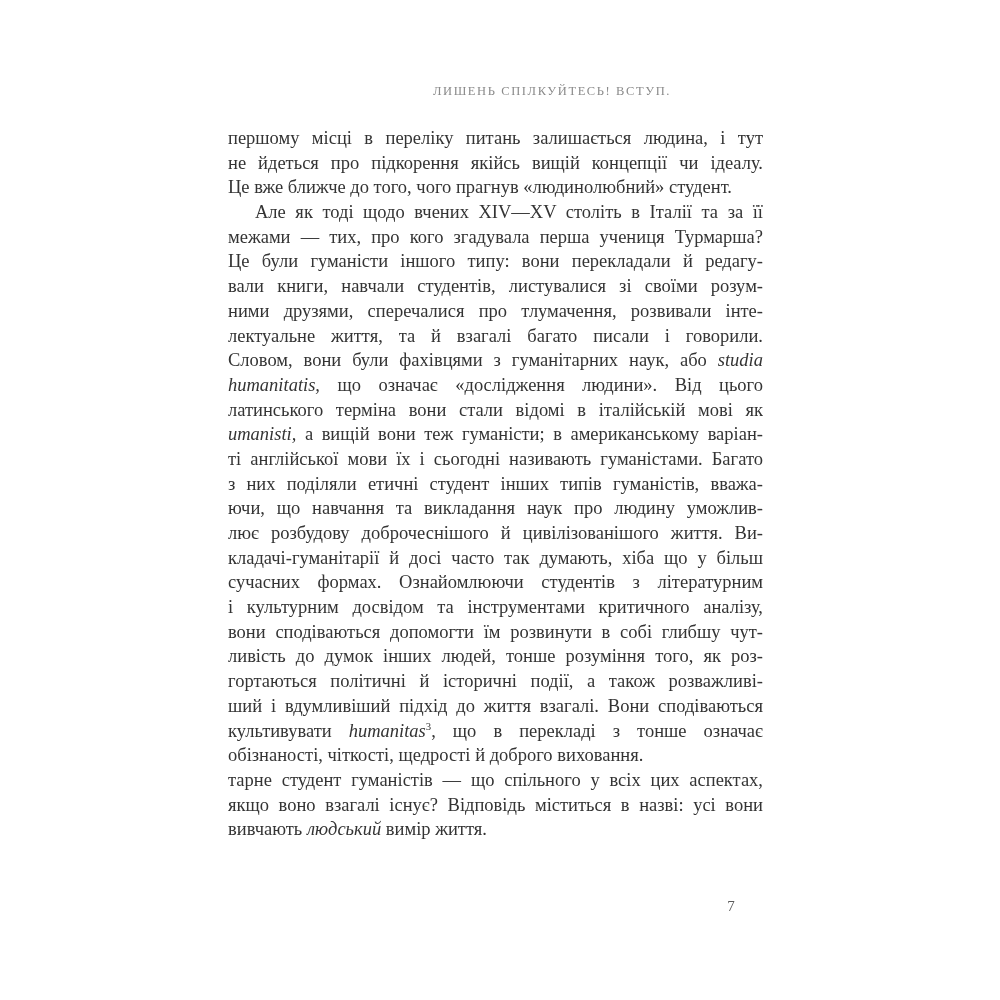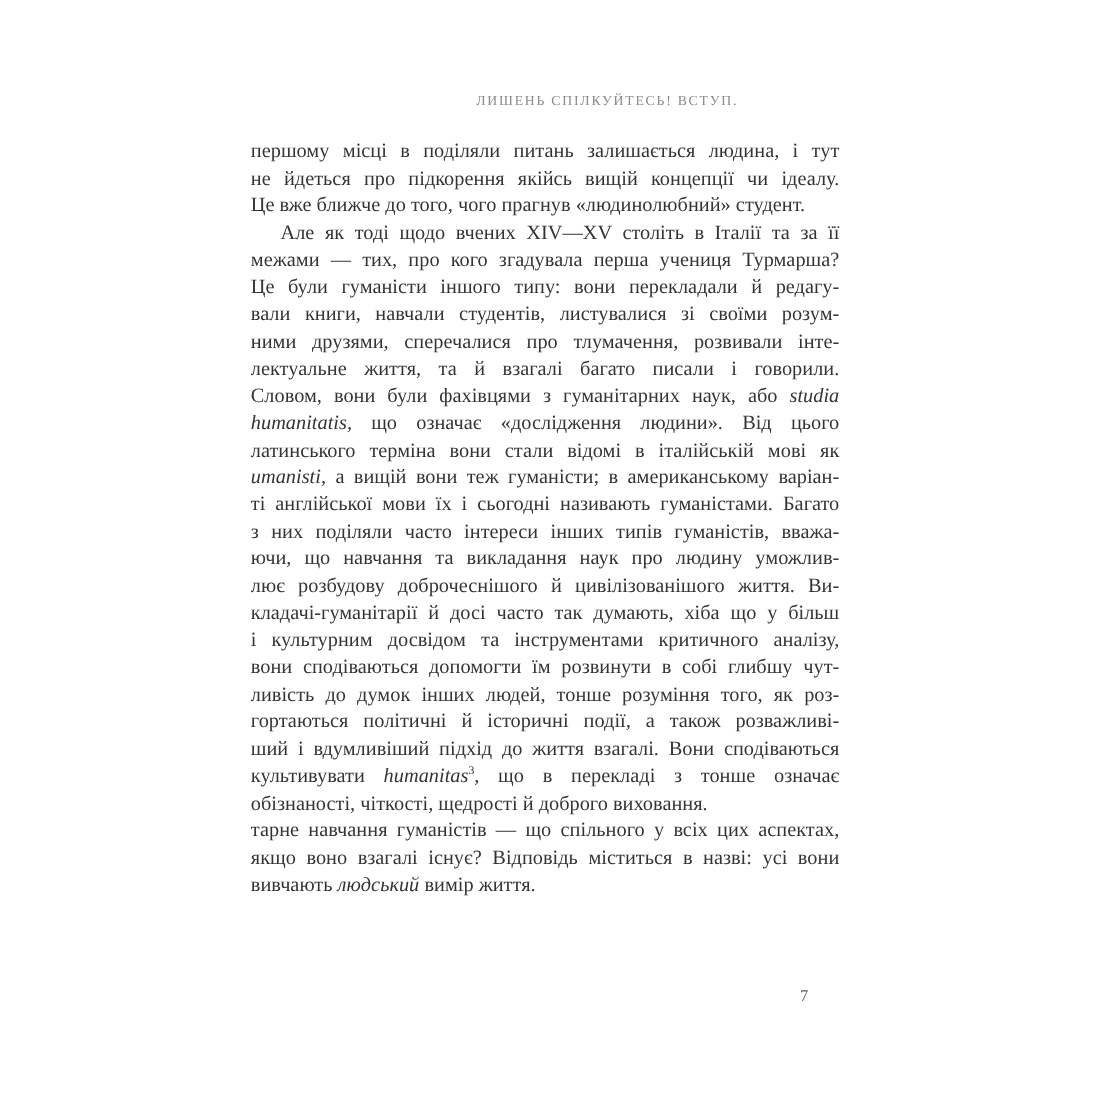"першому місці в поділяли питань" span { text: поділяли -> переліку }
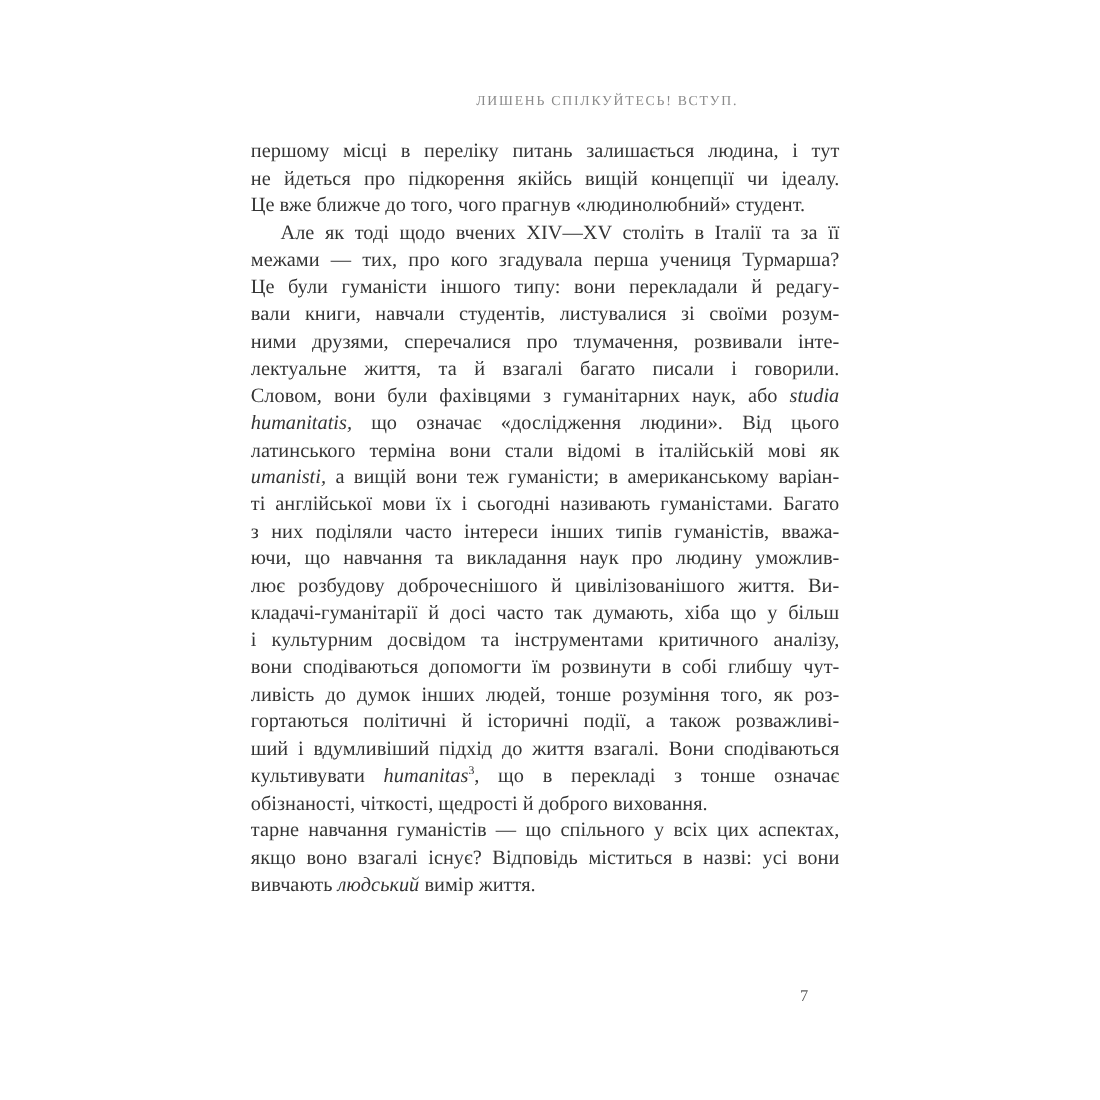"з них поділяли часто інтереси" span { text: часто інтереси -> етичні студент }
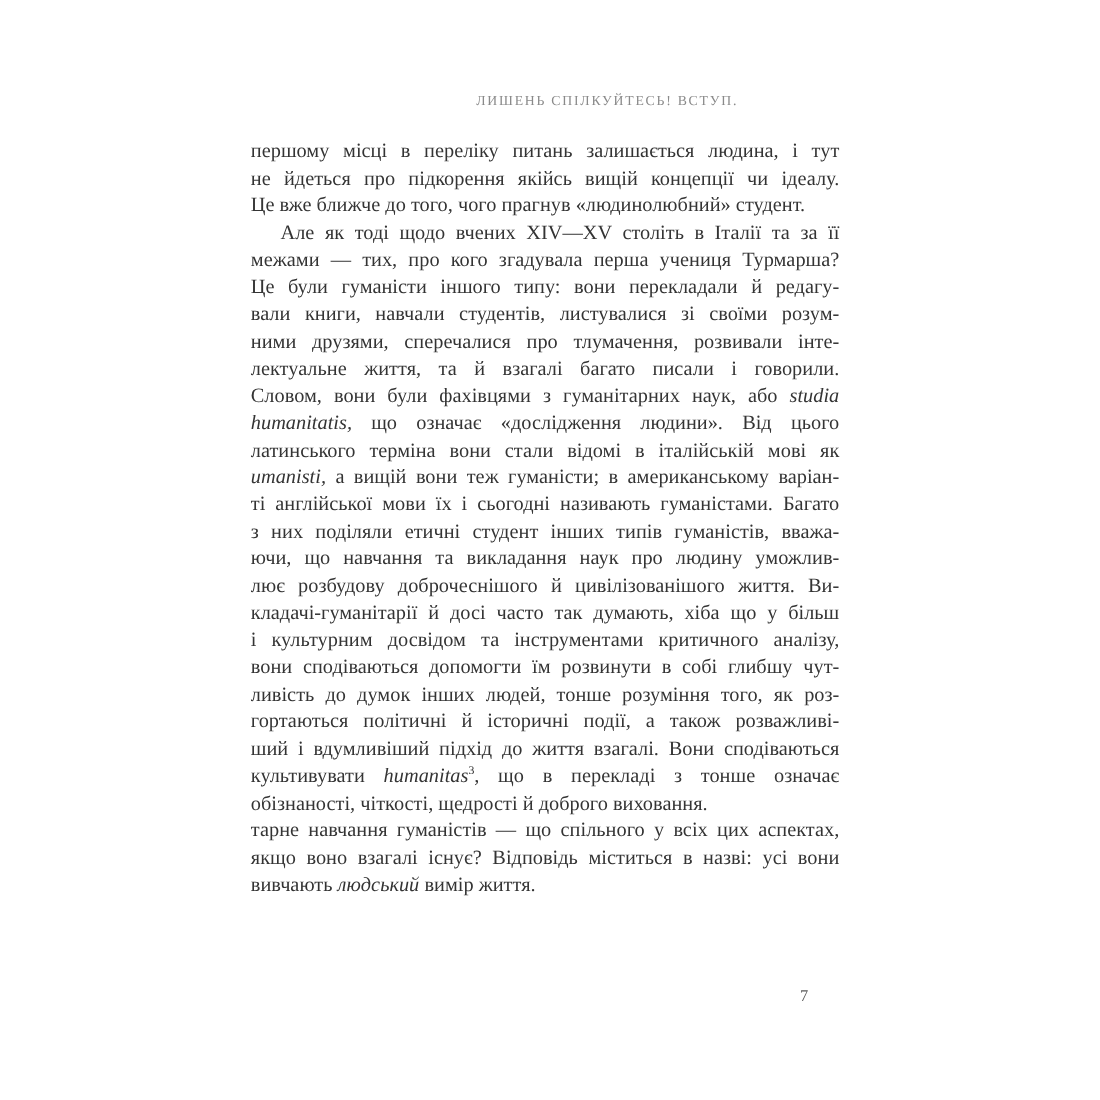"сучасних формах. Ознайомлюючи студентів" div.line { html: none -> <div><span>сучасних формах. Ознайомлюючи студентів з літературним</span></div> }
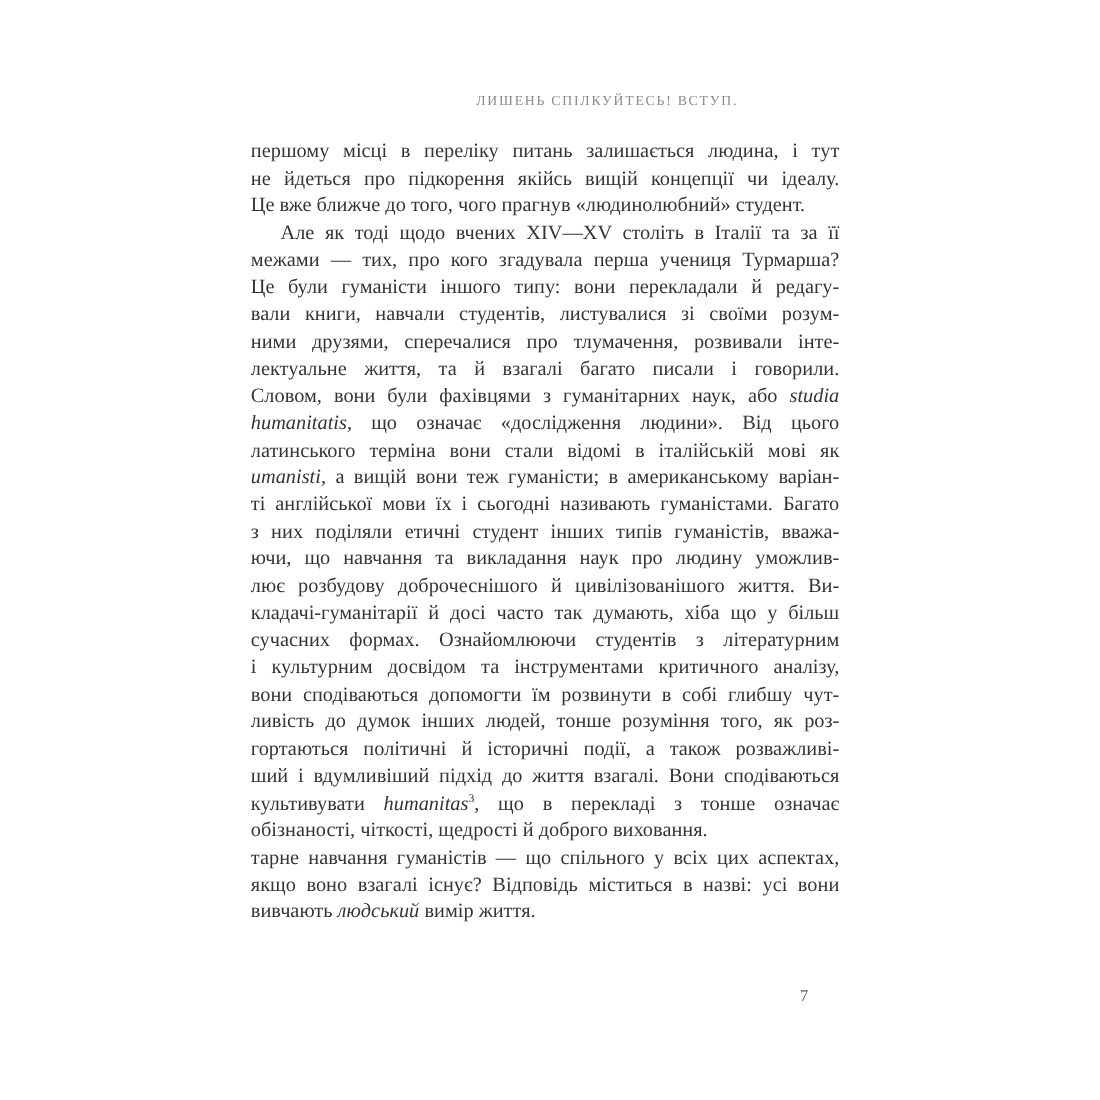"тарне навчання гуманістів — що" span { text: навчання -> студент }
